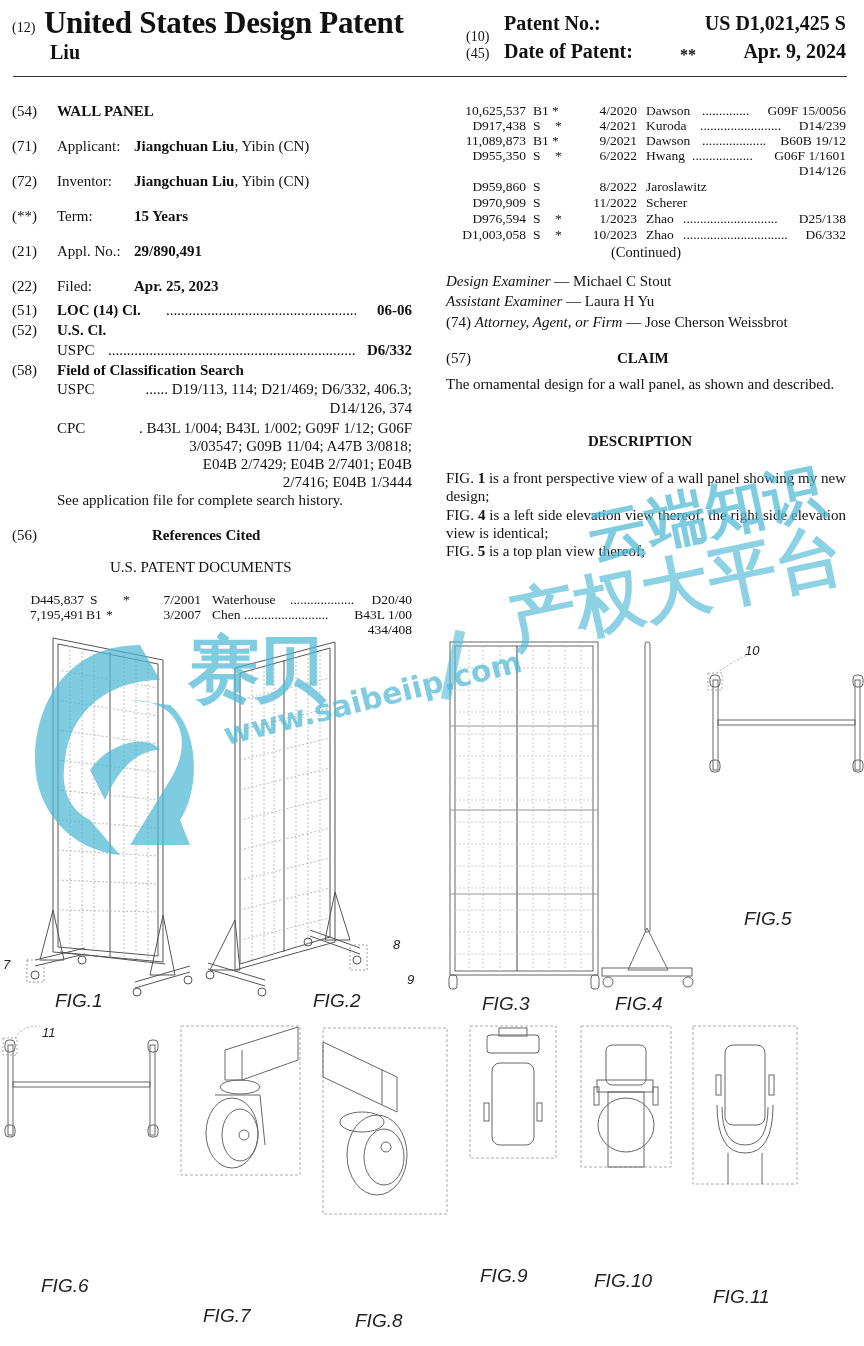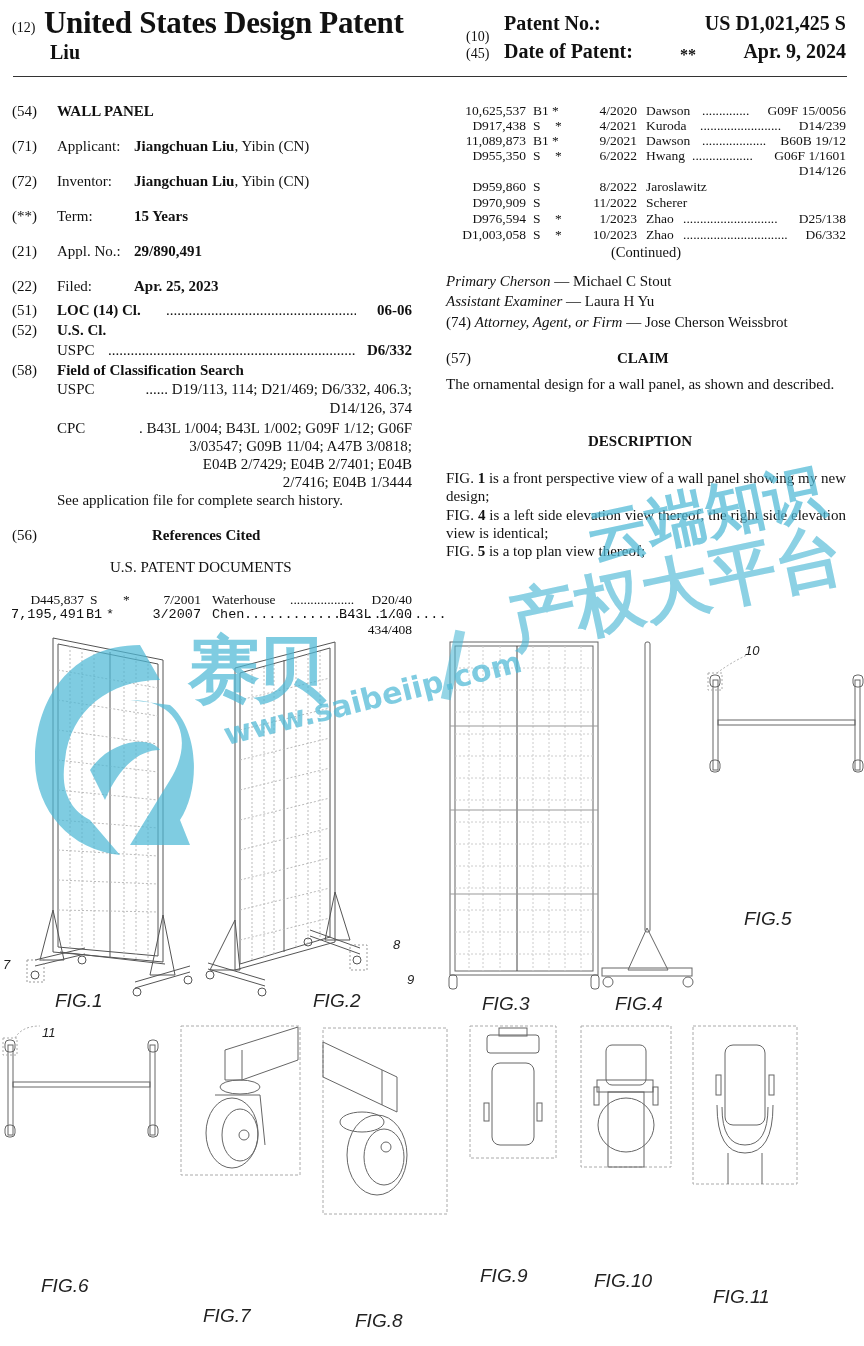"Primary Cherson" span.i { text: Primary Cherson -> Design Examiner }
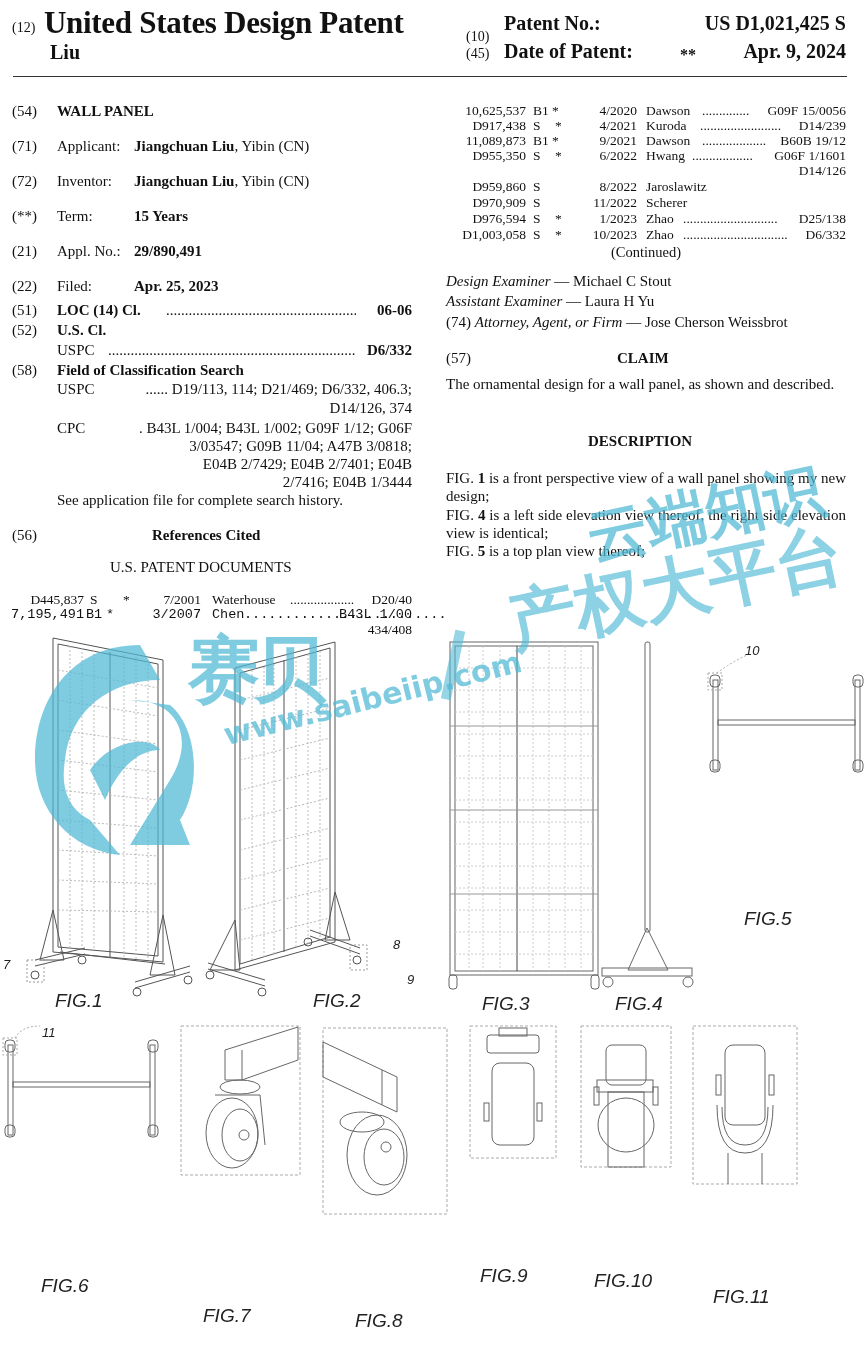"7,195,491" div.refrow { font-family: Liberation Mono, monospace -> none }
